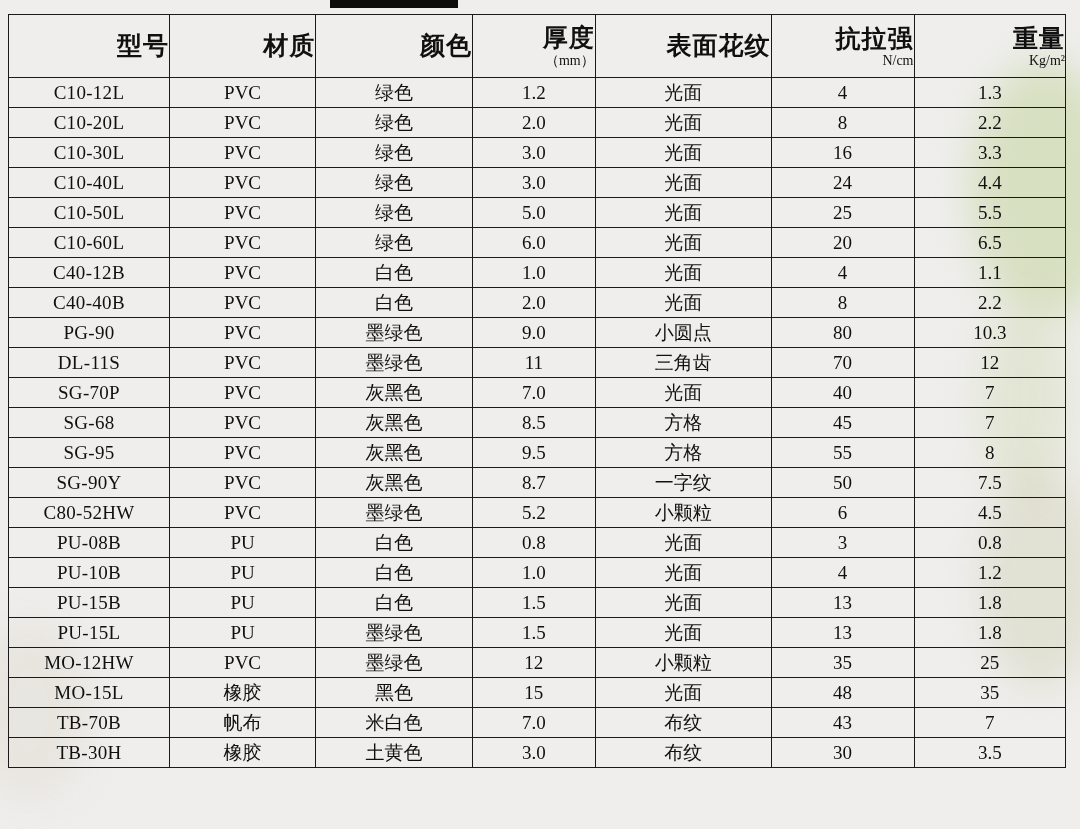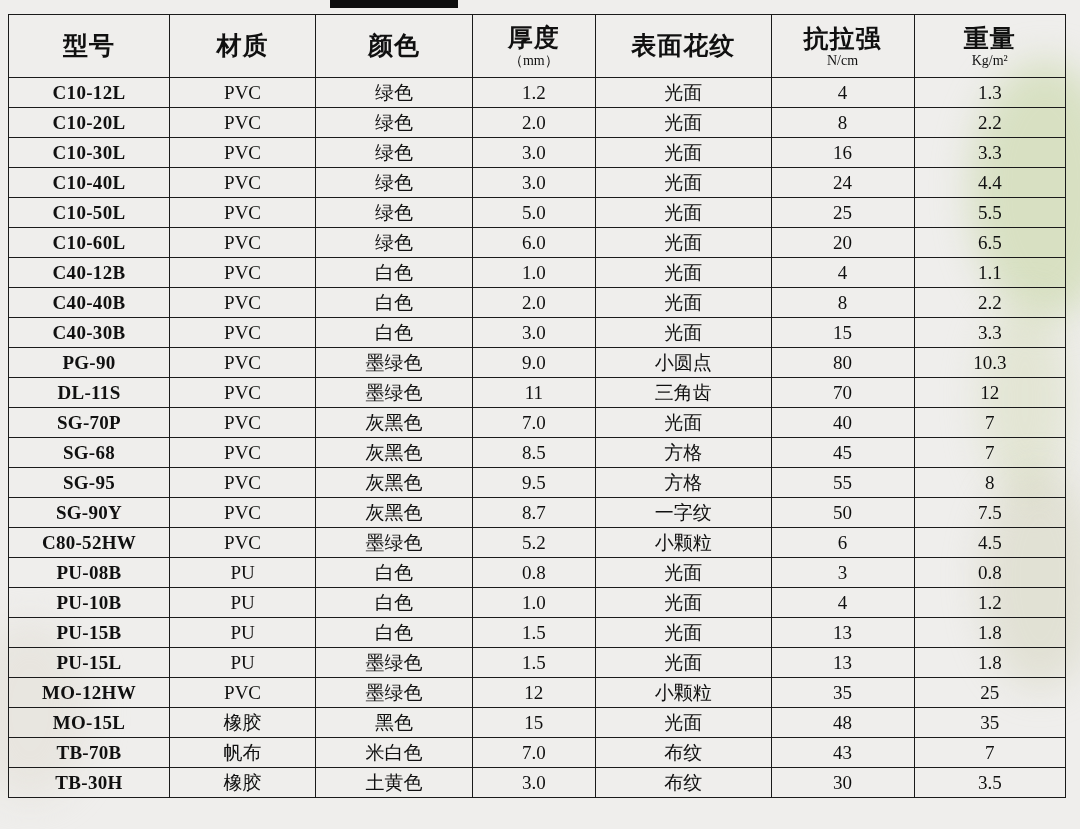"型号" table.spec thead th { text-align: none -> right }
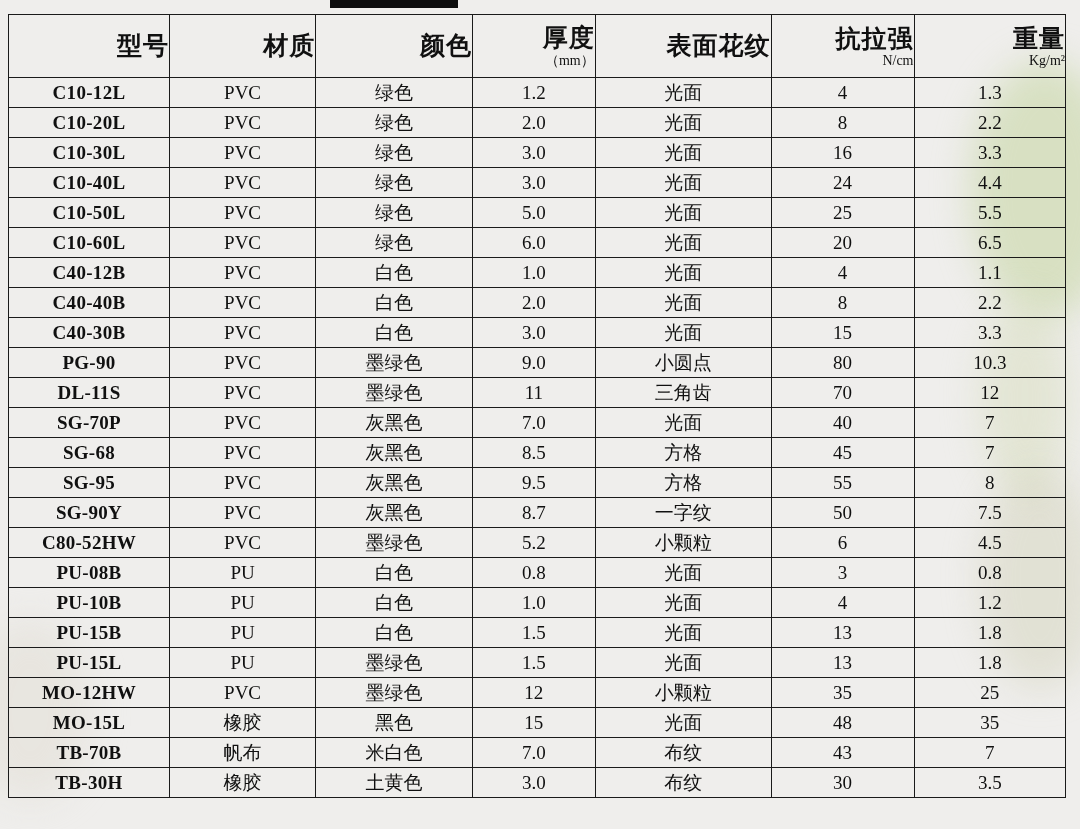"C10-12L" td.c-model { font-weight: bold -> normal }
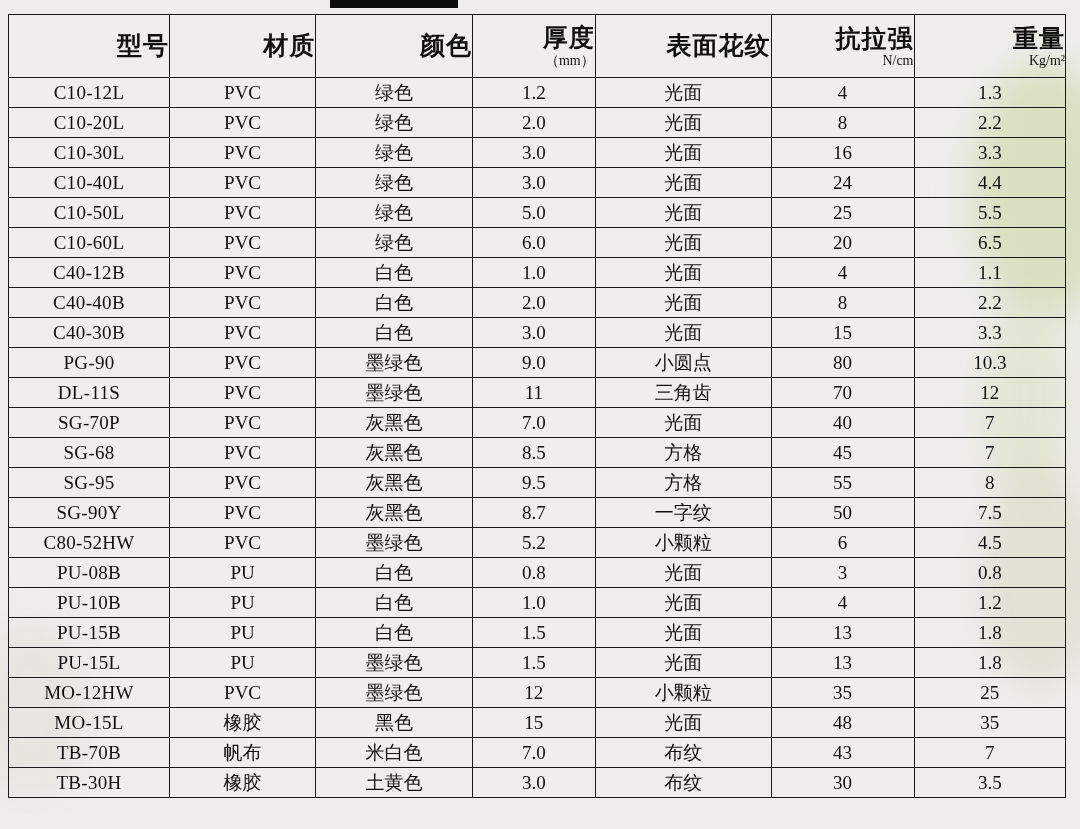"C40-30B" tr { html: <tr> <td>C40-30B</td> <td>PVC</td> <td>白色</td> <td>3.0</td> <td>光面</td> <td>15</td> <td>3.3</td> </tr> -> none }
